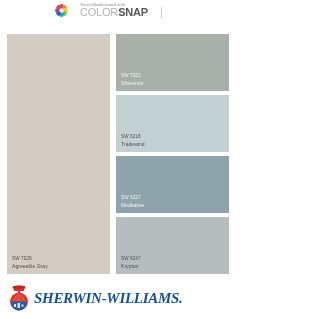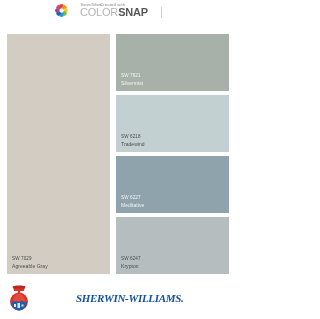"SHERWIN-WILLIAMS." .sw-wordmark { font-size: 11px -> 15px; margin-left: 42px -> none }
